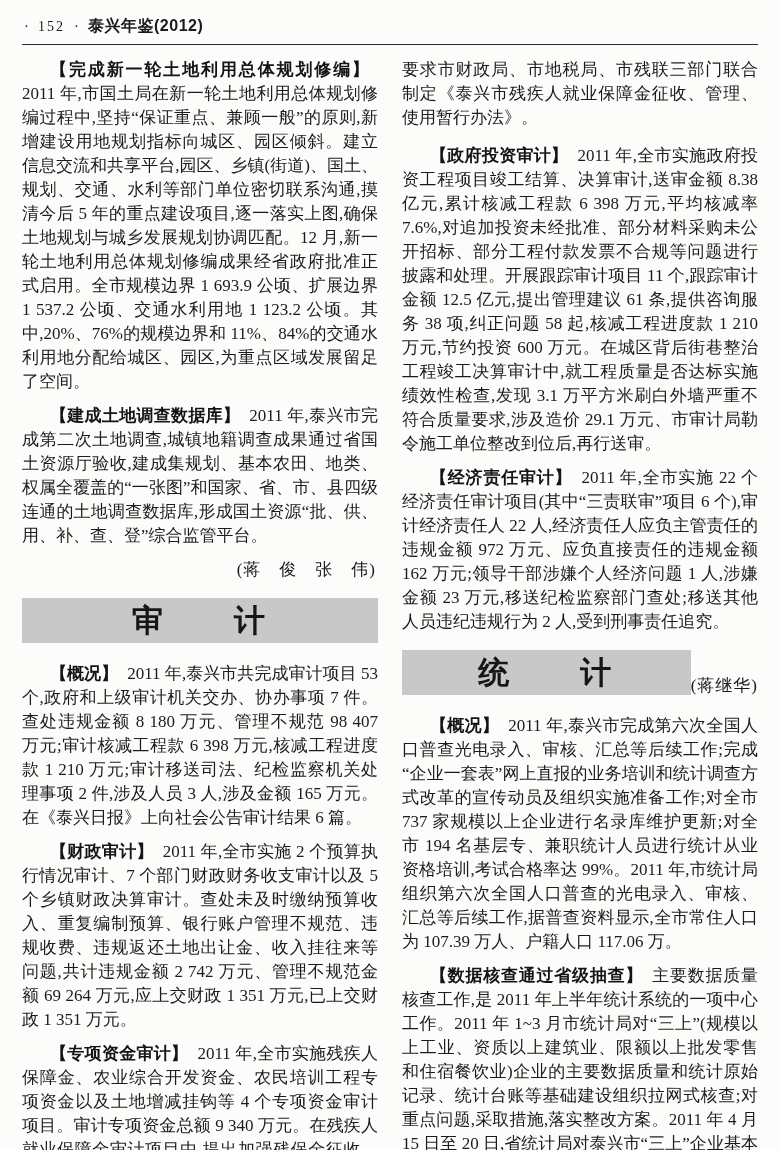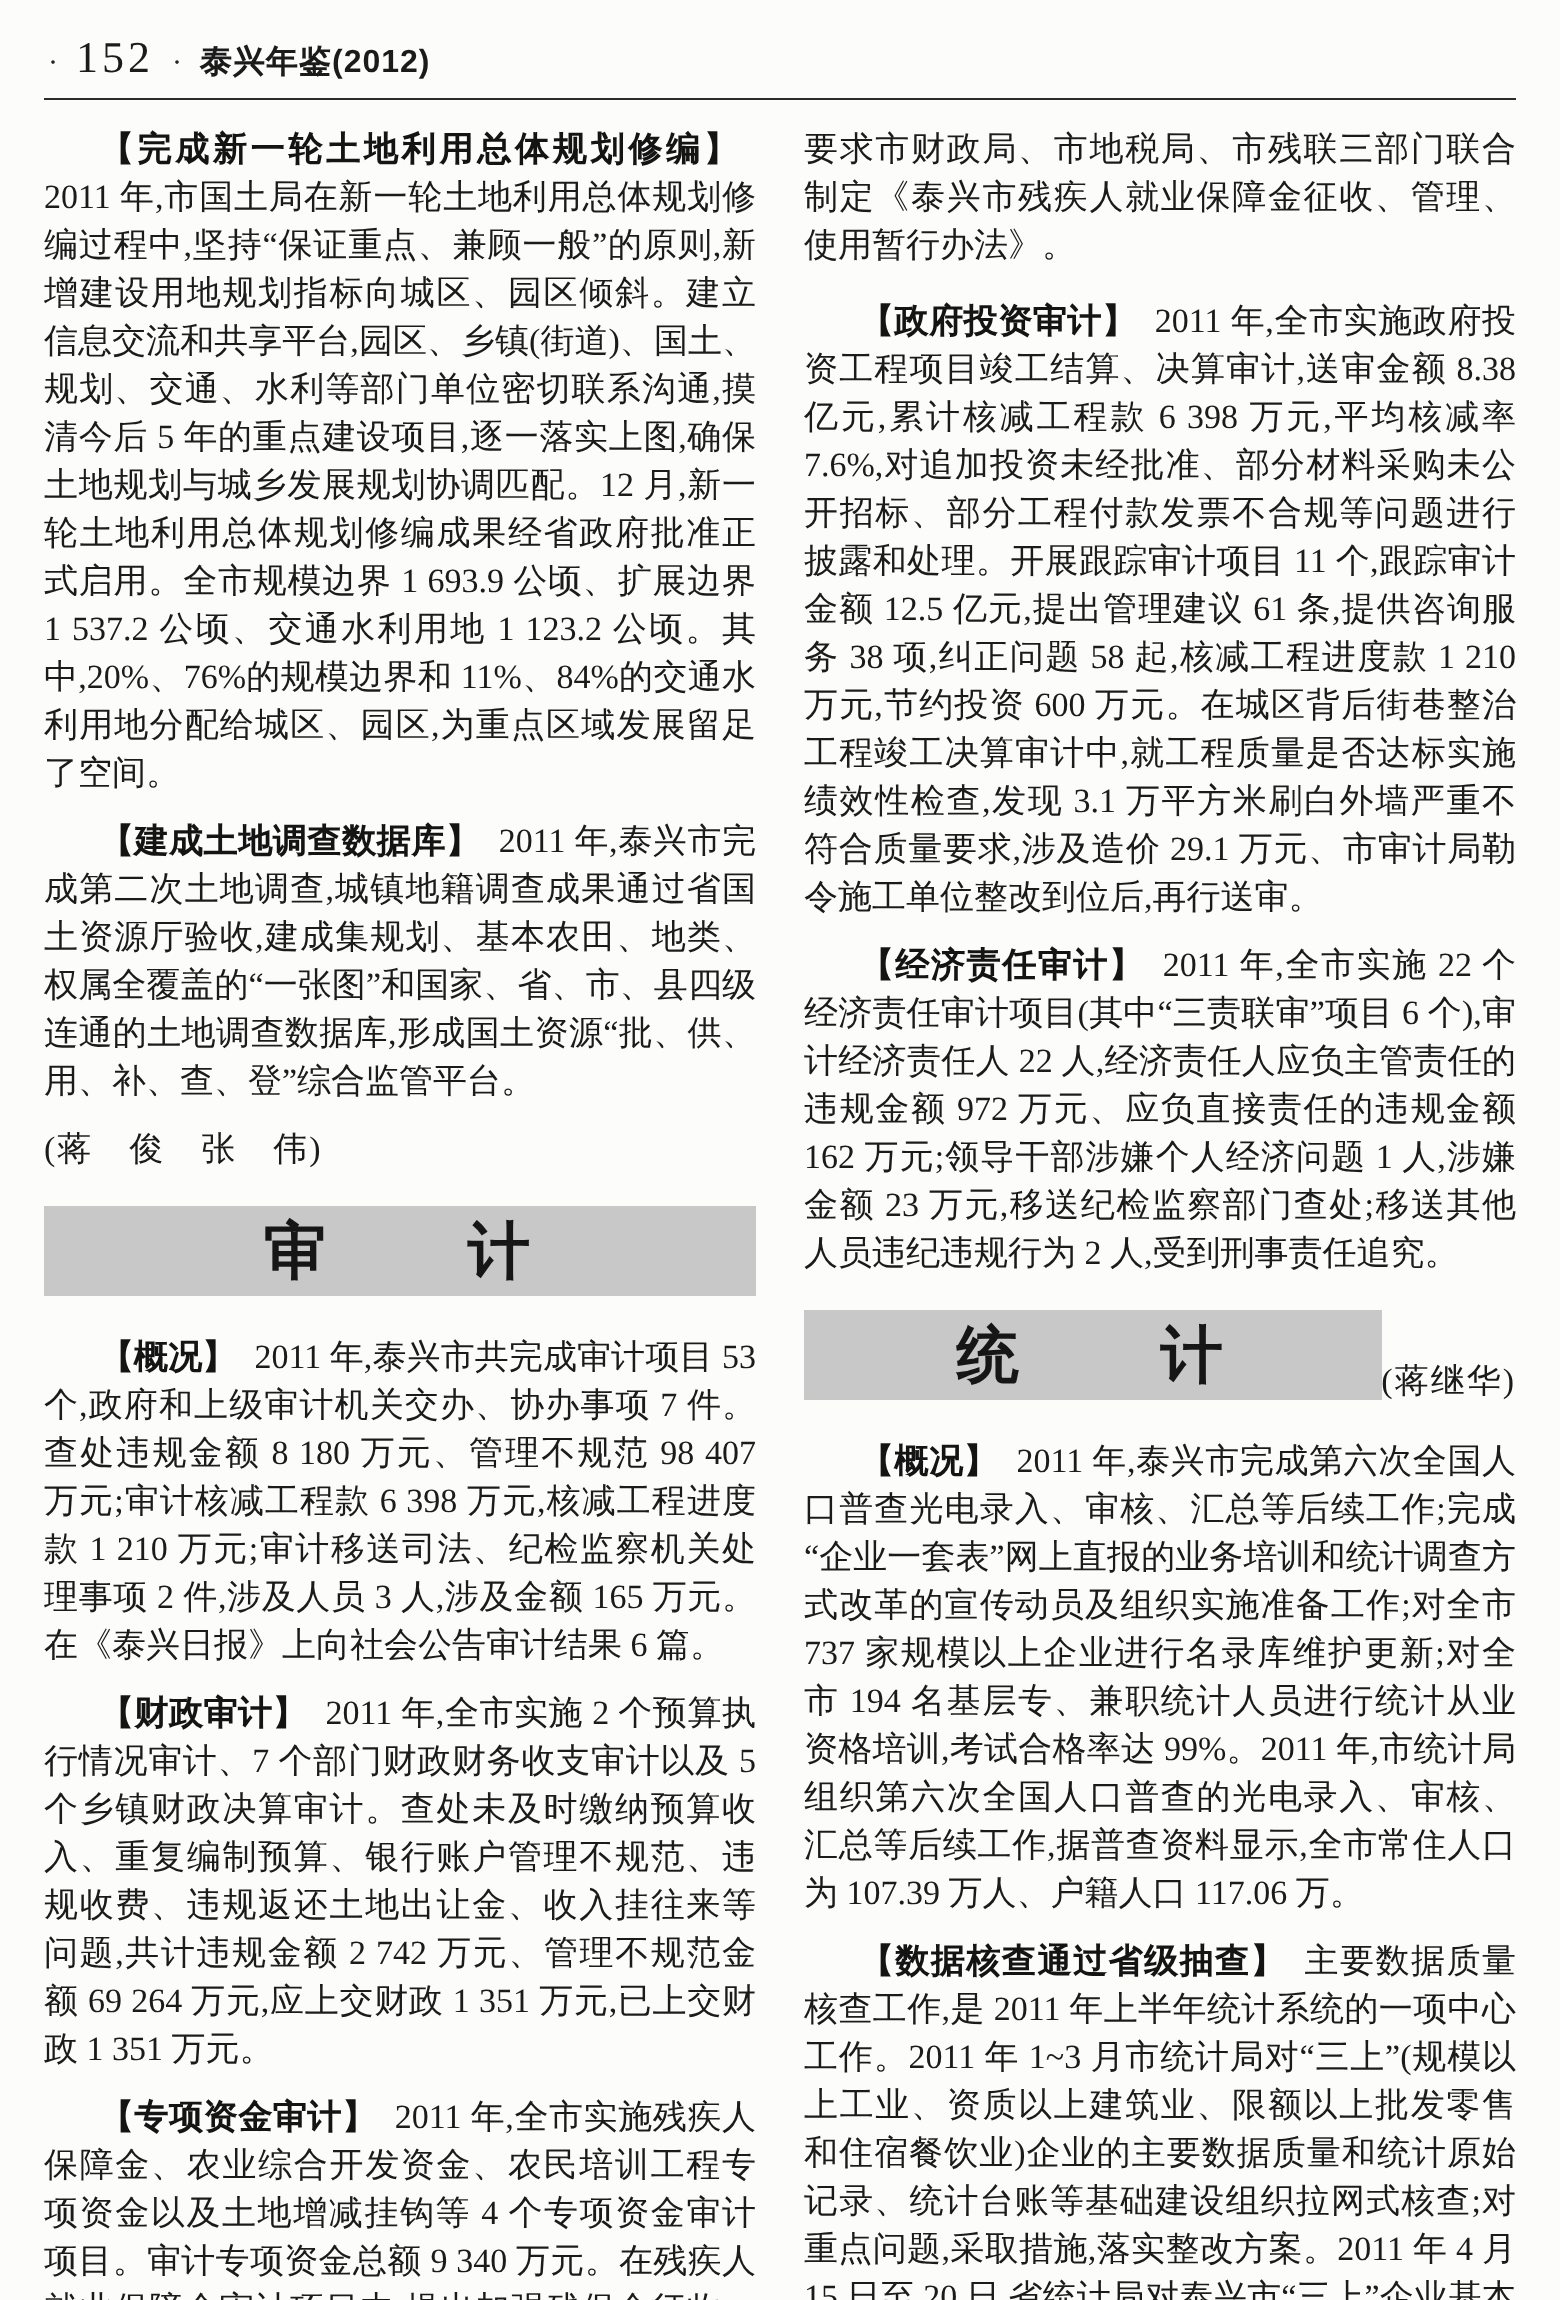"152" .hdr .num { font-size: 22px -> 14px }
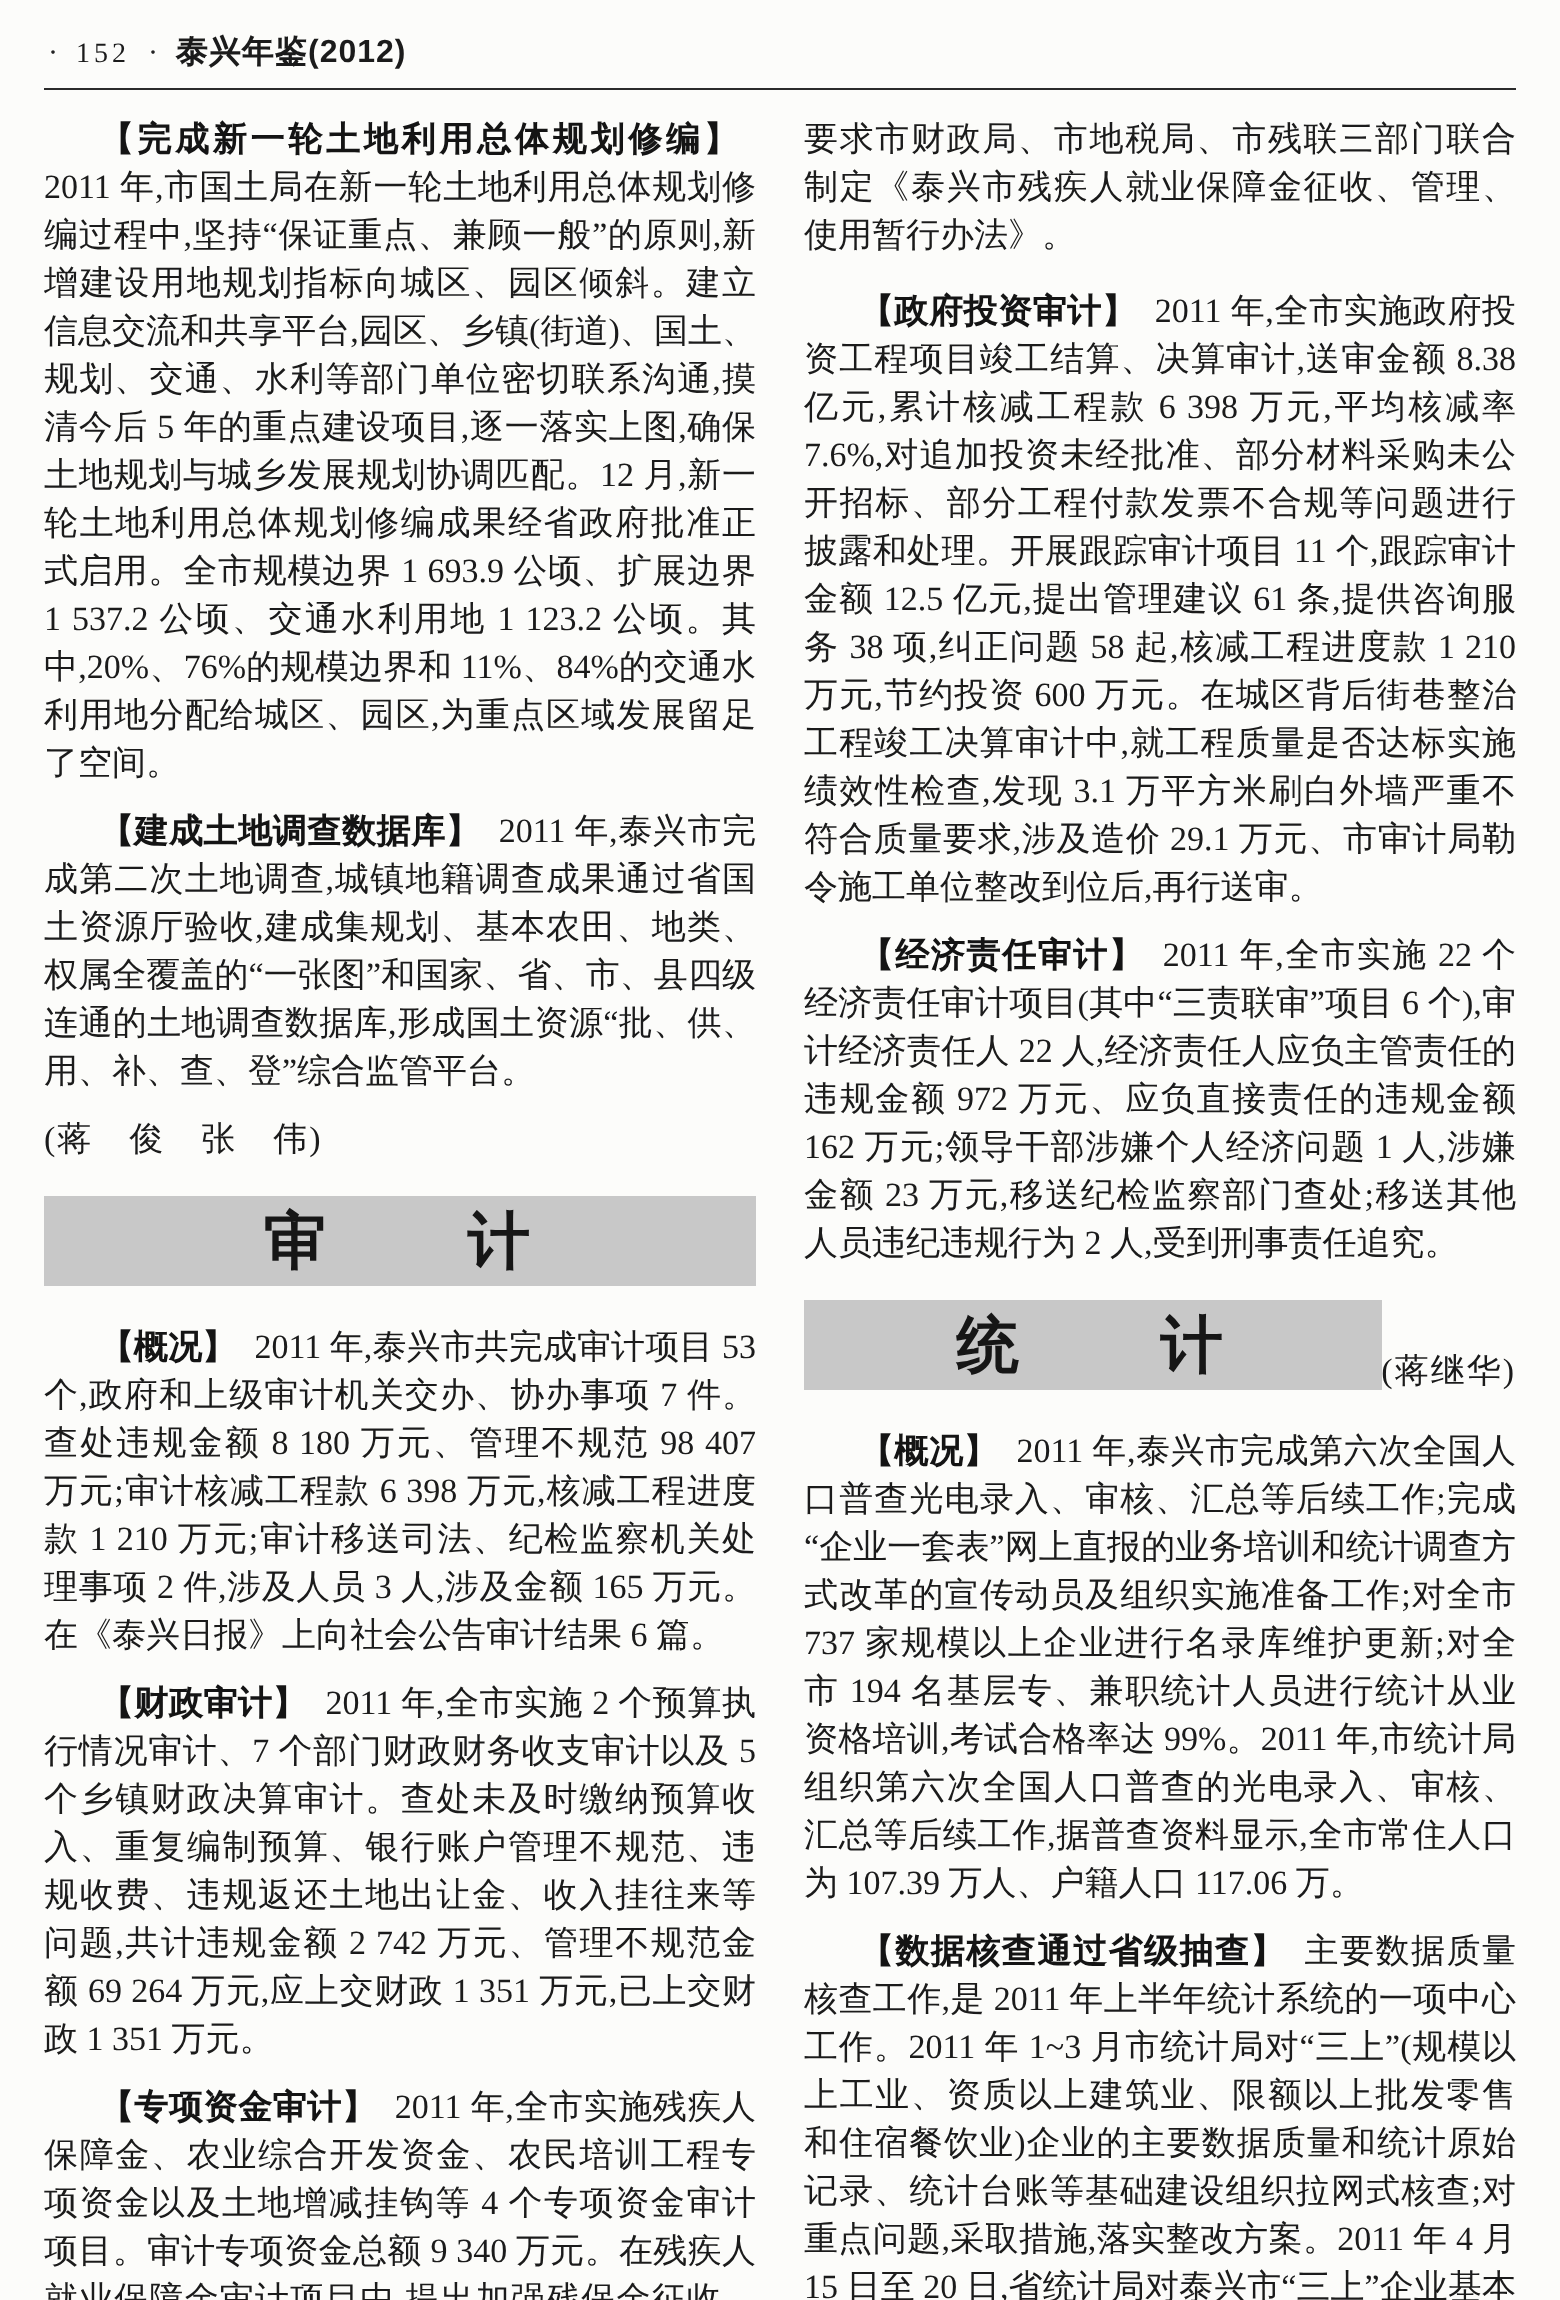"(蒋 俊 张 伟)" .sig { text-align: left -> right }
